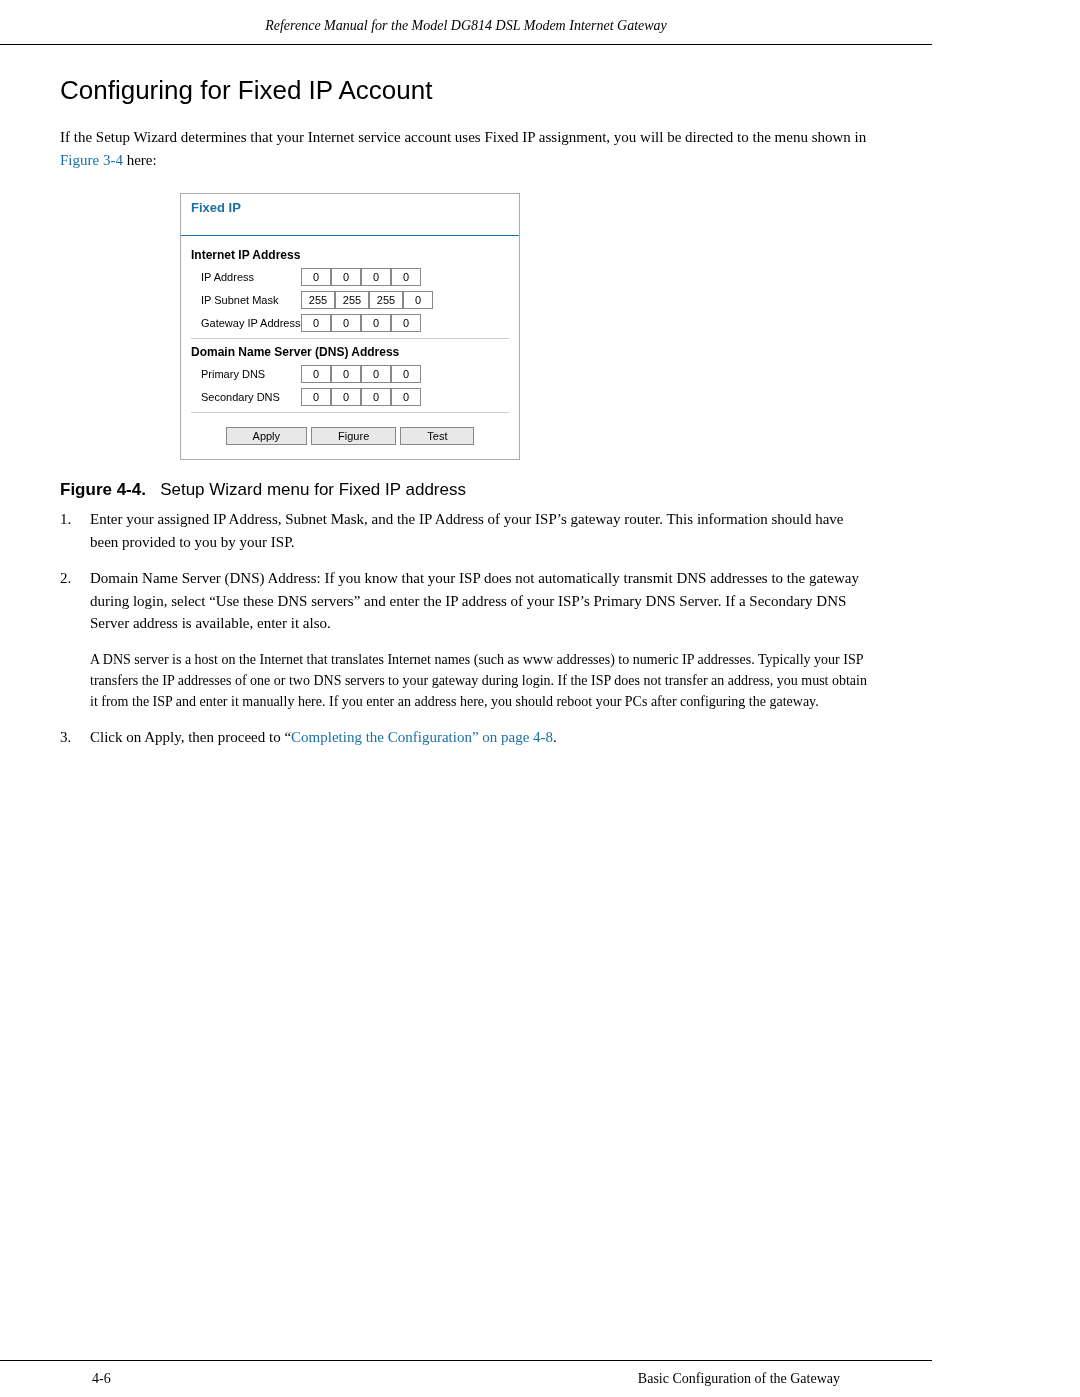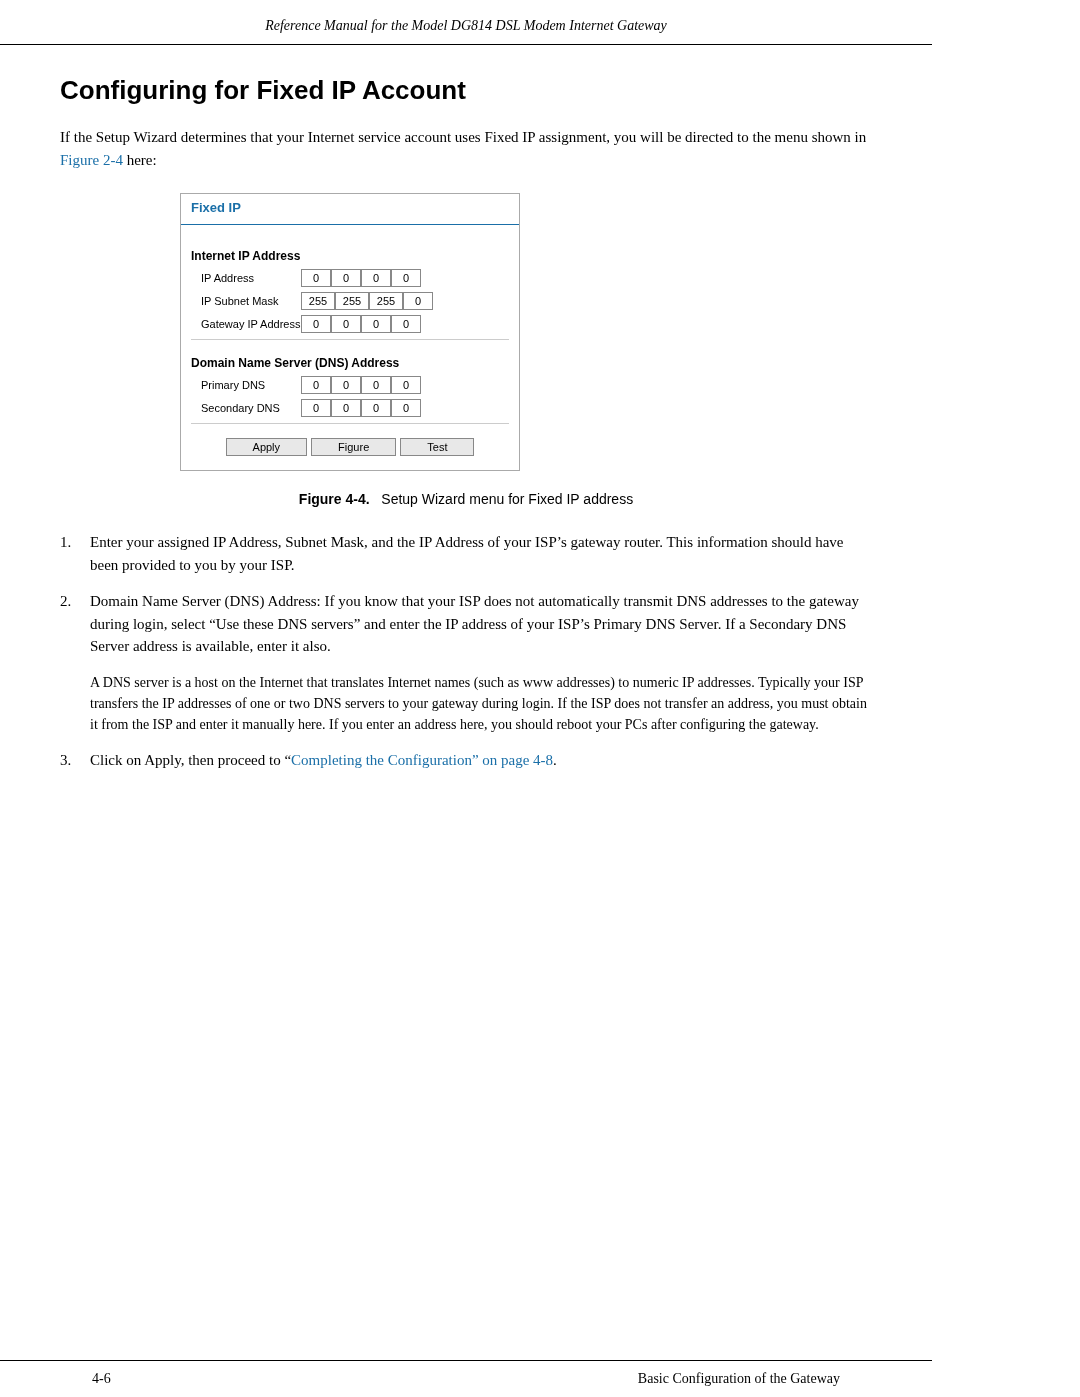"Configuring for Fixed IP Account" .page-title { font-weight: bold -> normal }
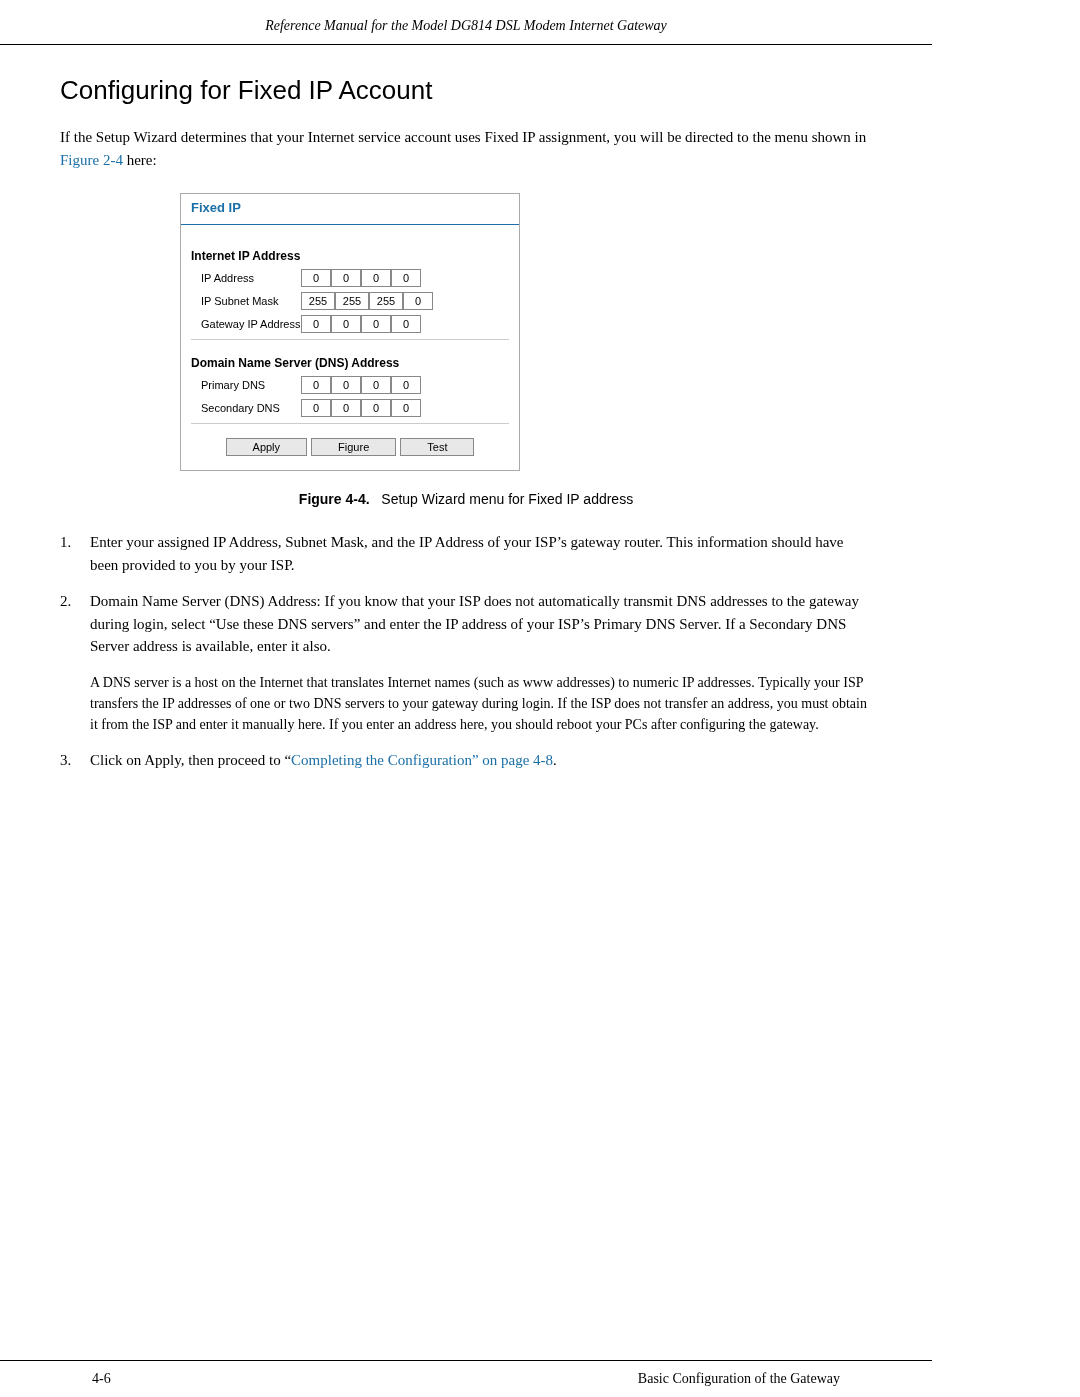"Figure 2-4" a { text: 2-4 -> 3-4 }
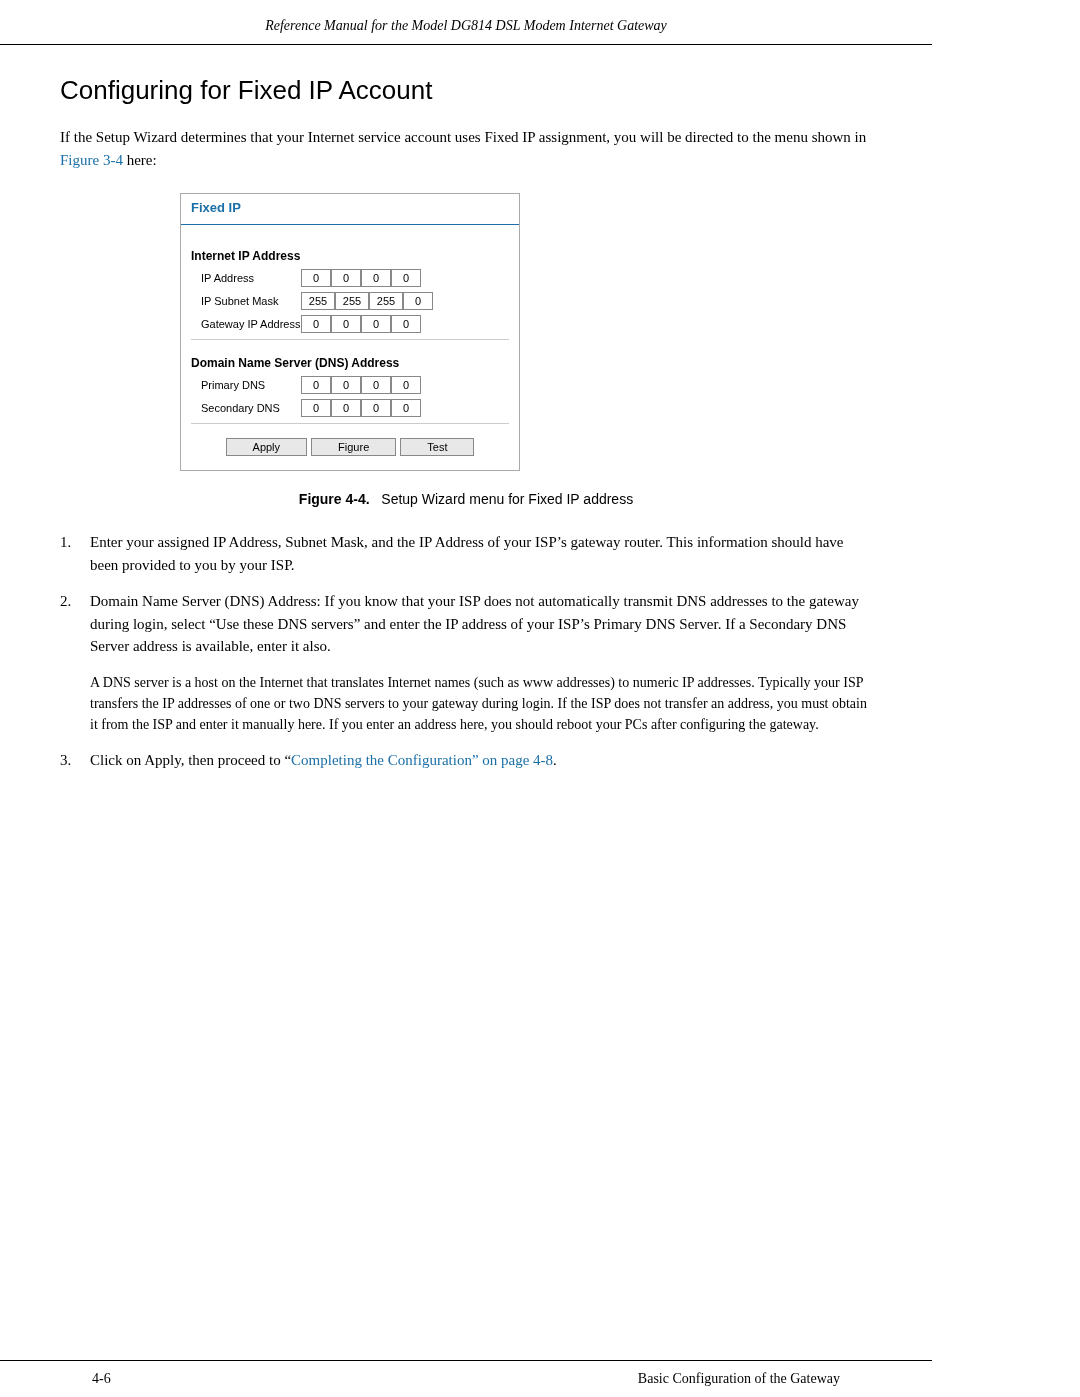"Fixed IP" .form-header-text { padding: 6px 10px 9px 10px -> 6px 10px 20px 10px }
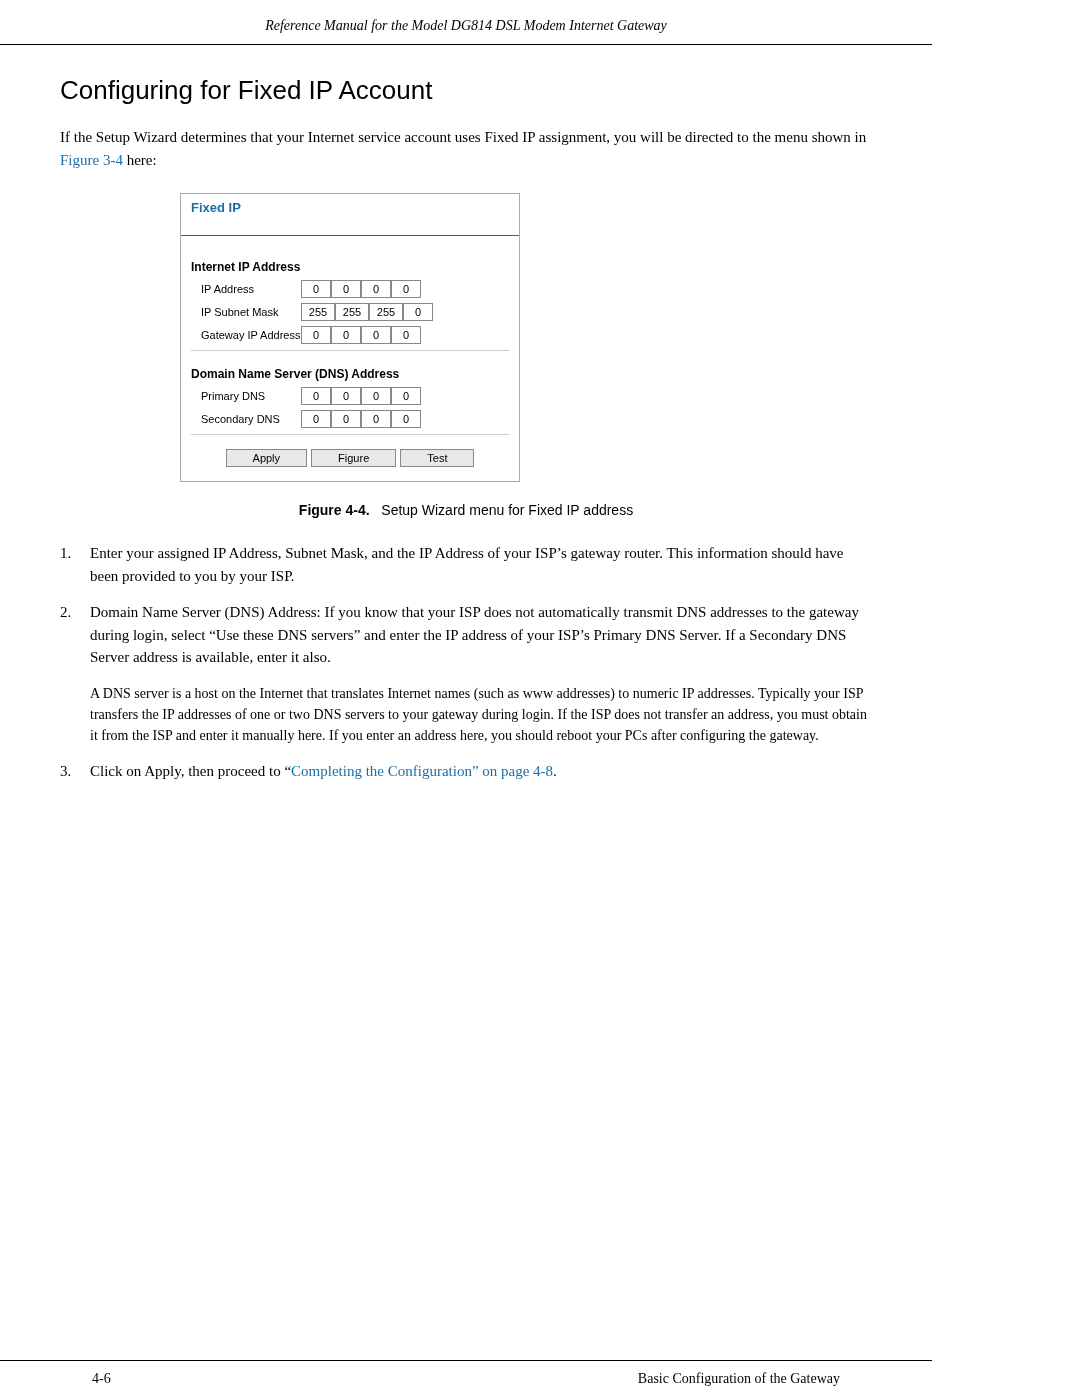"Internet IP Address" .section-label { margin-top: 16px -> 4px }
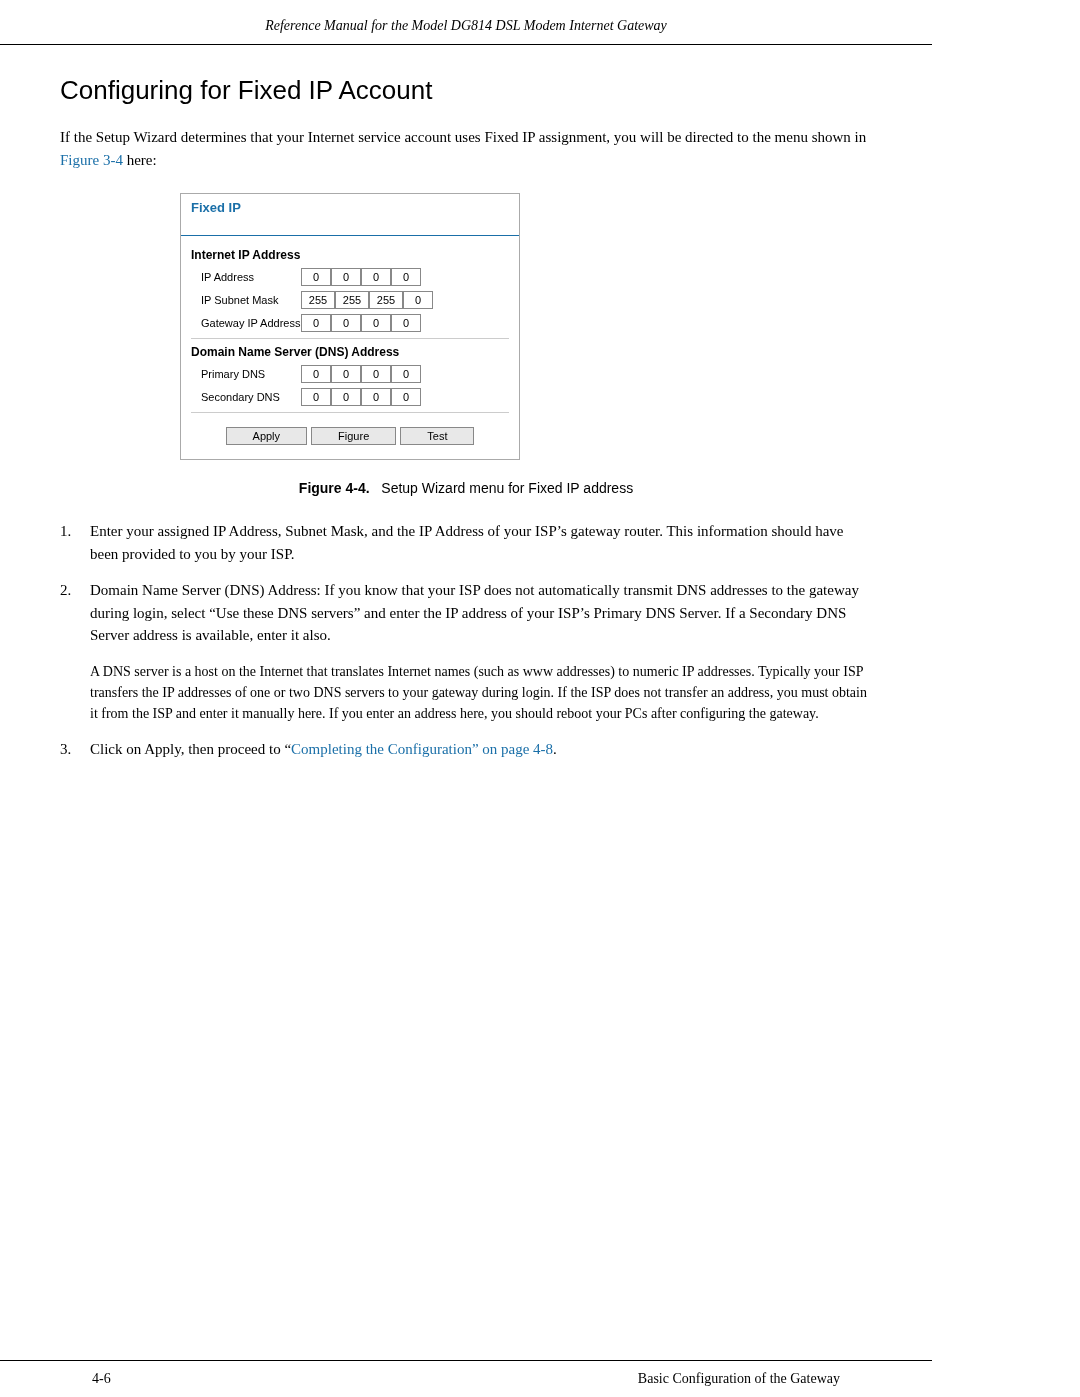"Figure 4-4. Setup Wizard menu" .figure-caption { font-size: 14px -> 17px; margin-bottom: 24px -> 8px; text-align: center -> none }
